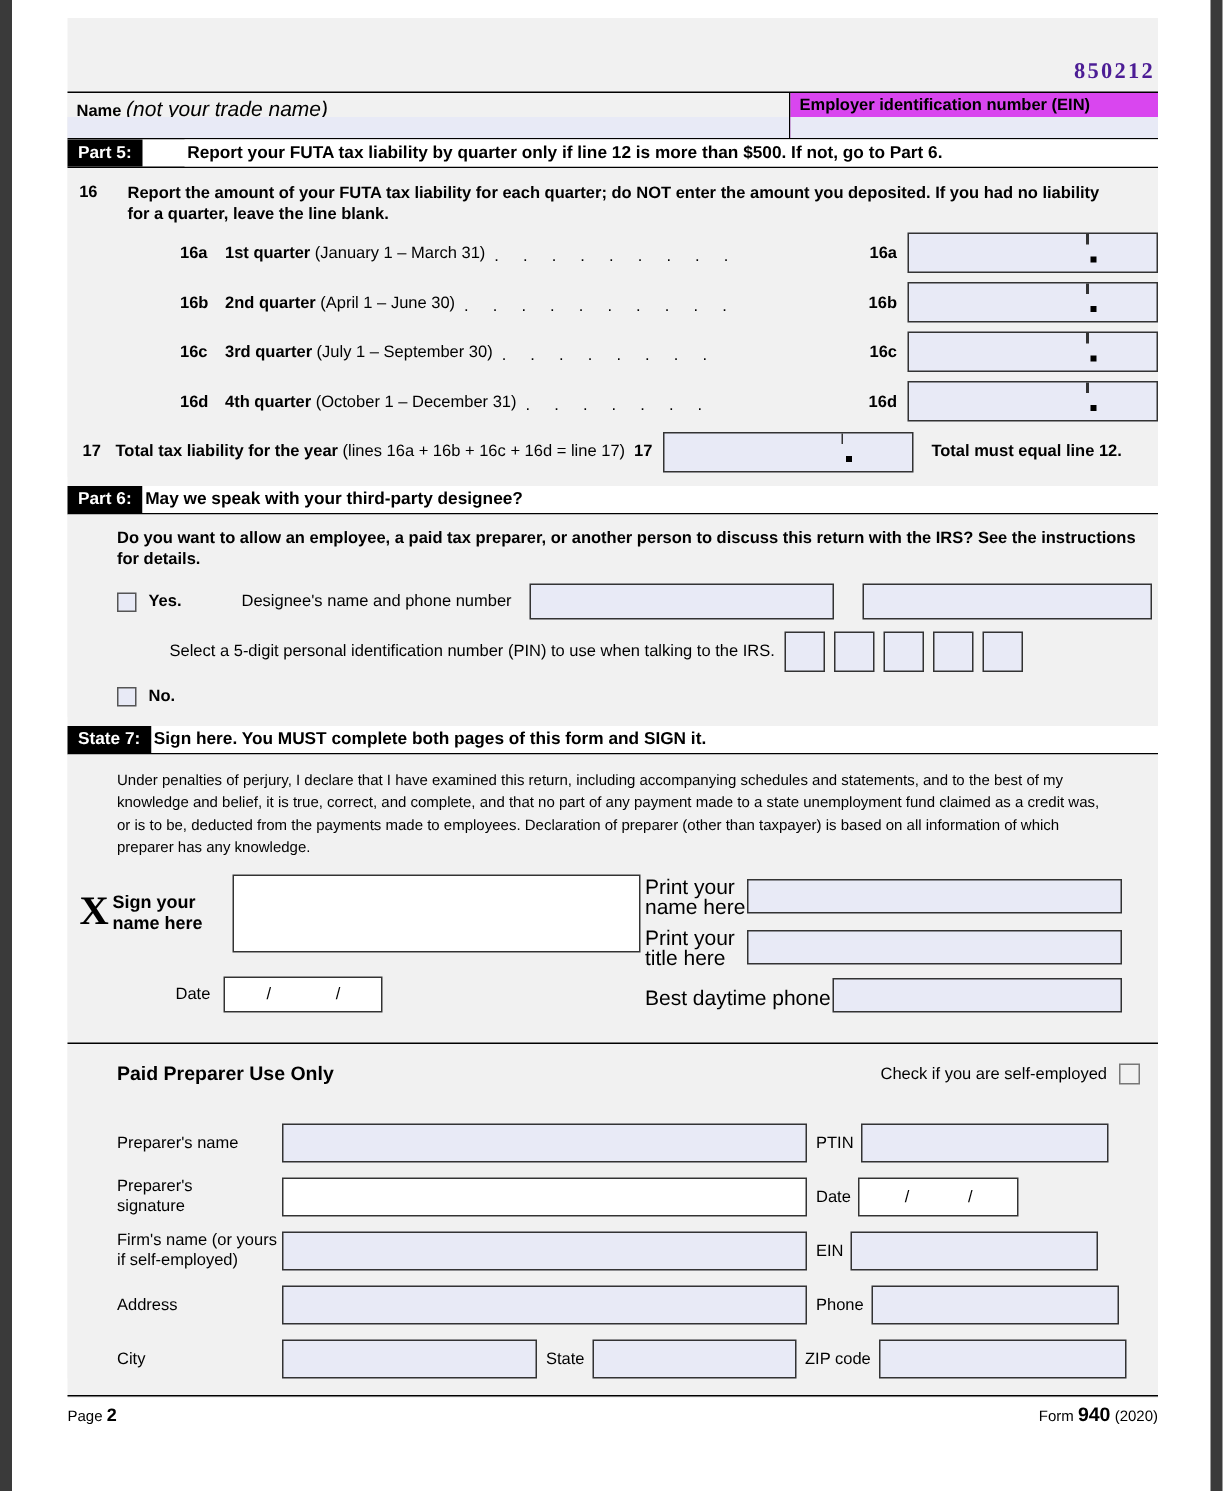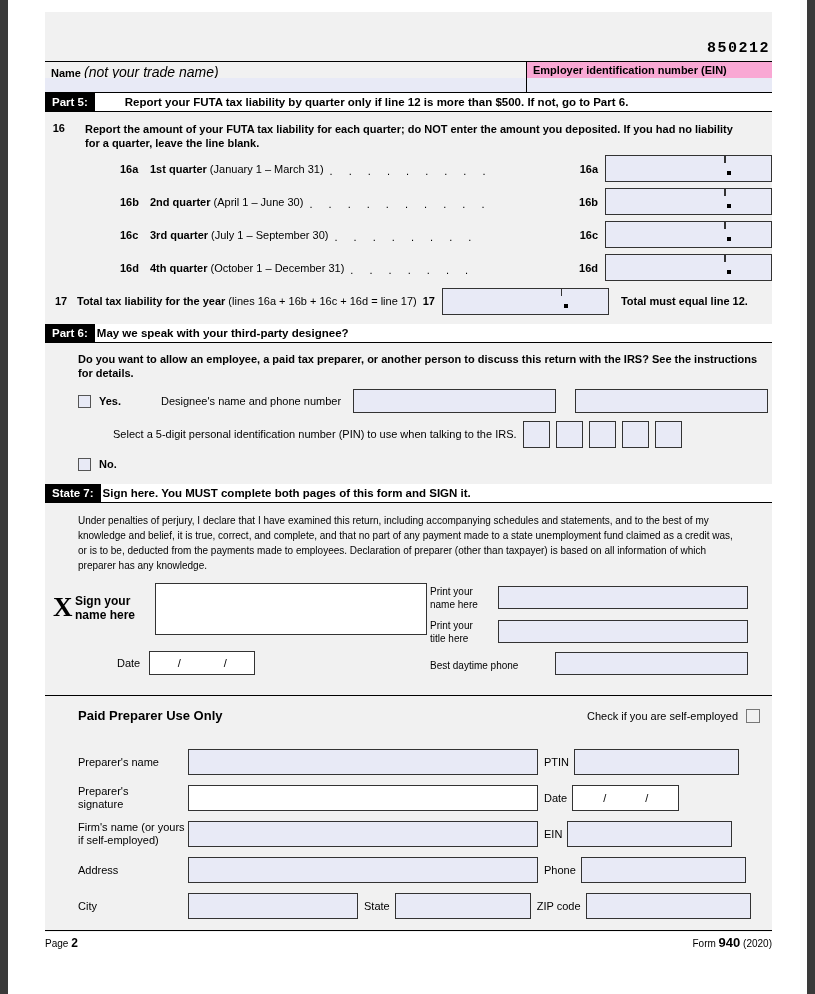"850212" .formid { color: #000000 -> #4c1d95; font-family: Liberation Mono, monospace -> Liberation Serif, serif }
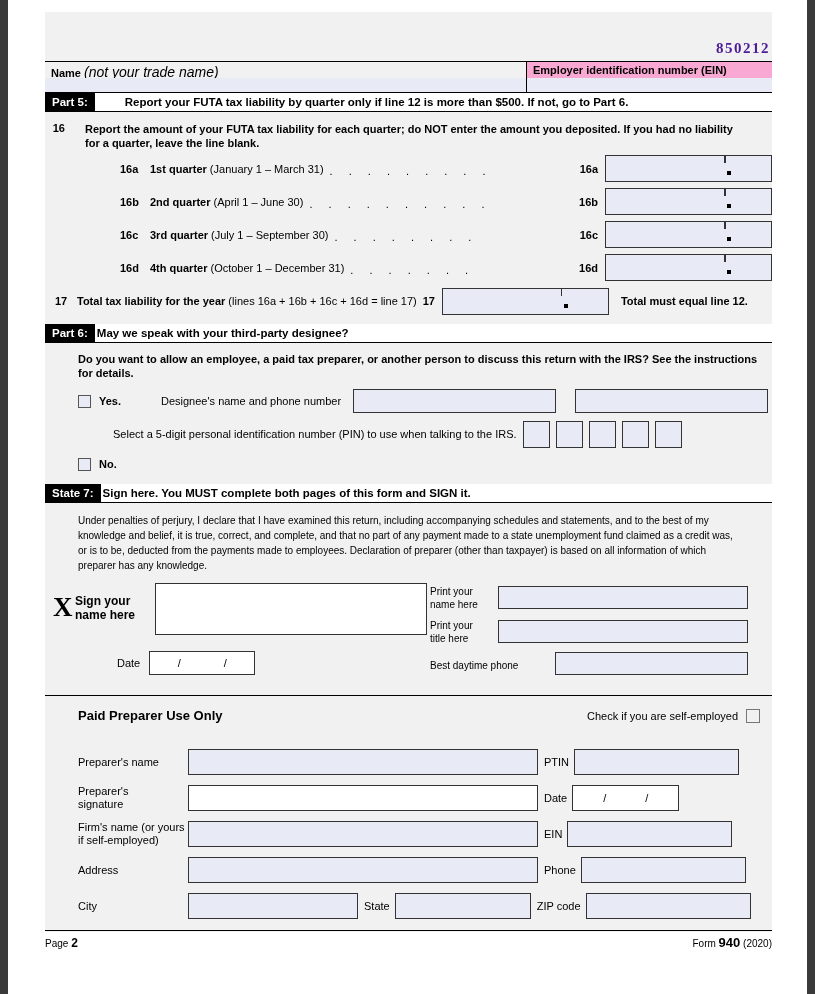"Employer identification number (EIN)" .eincell { background: #f9a8d4 -> #d946ef }
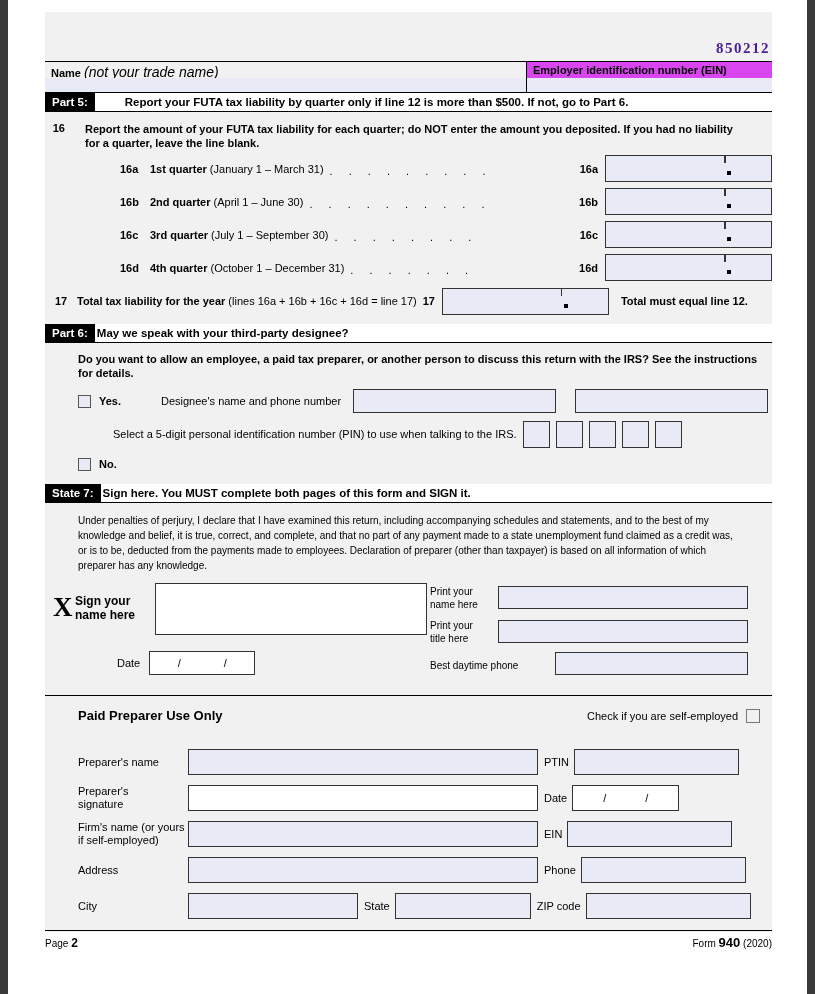"Print your" .pr-lbl { font-size: 10px -> 14px }
